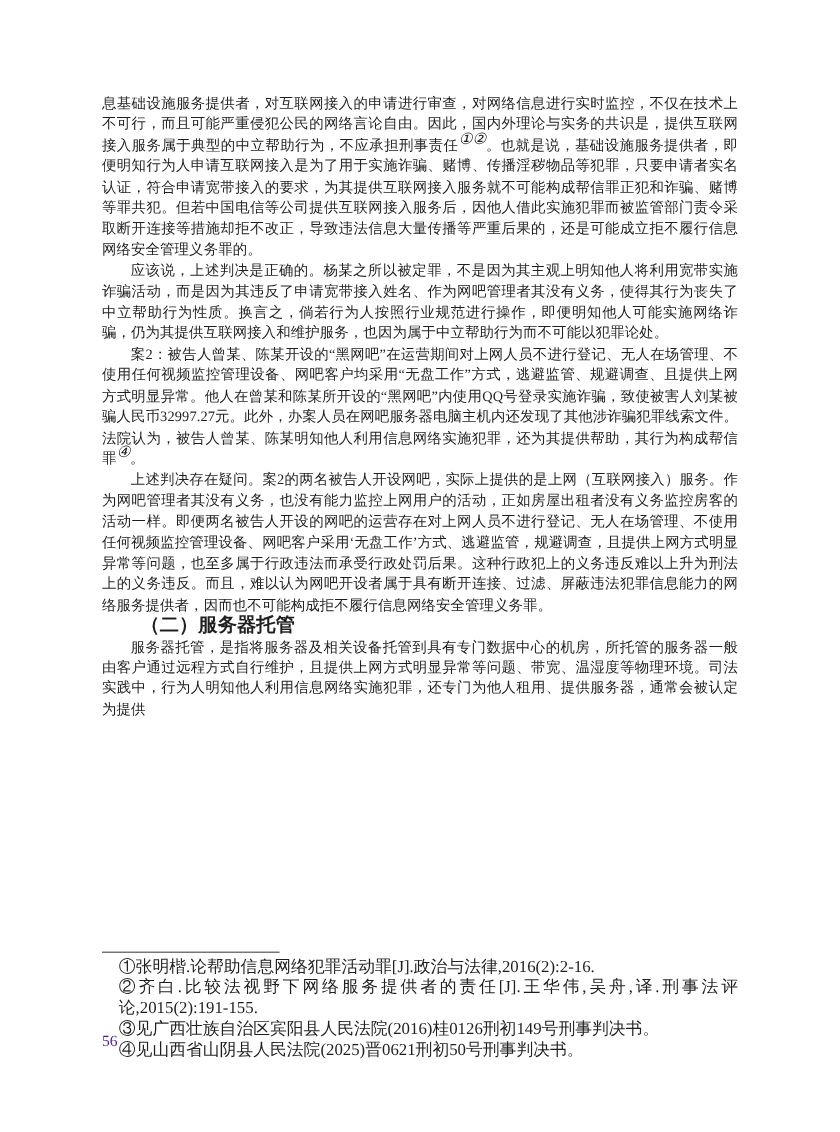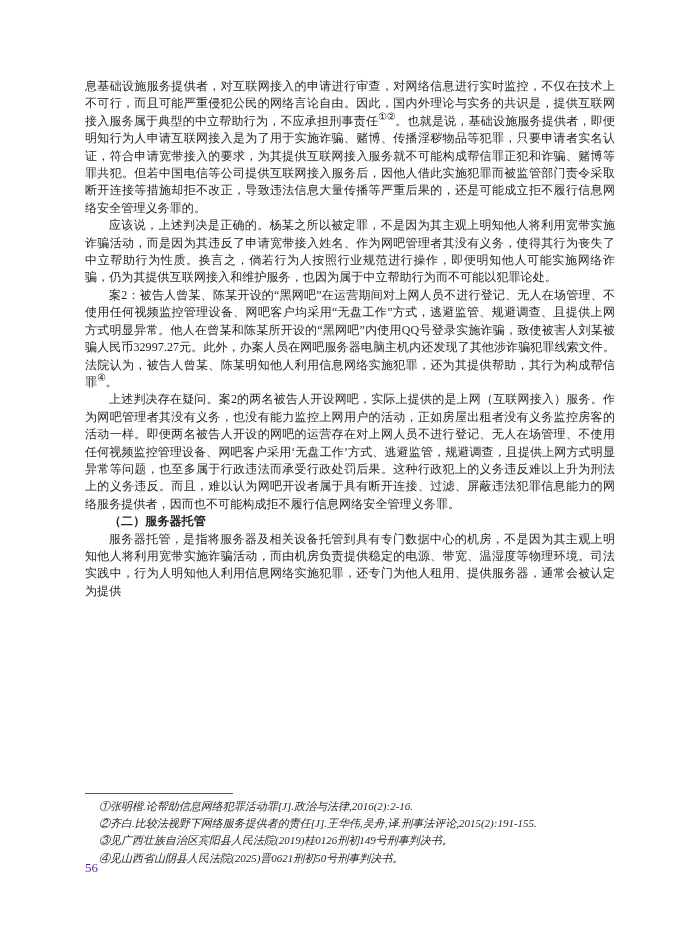"①②" .para sup { font-size: 10px -> 13px; font-style: none -> italic }
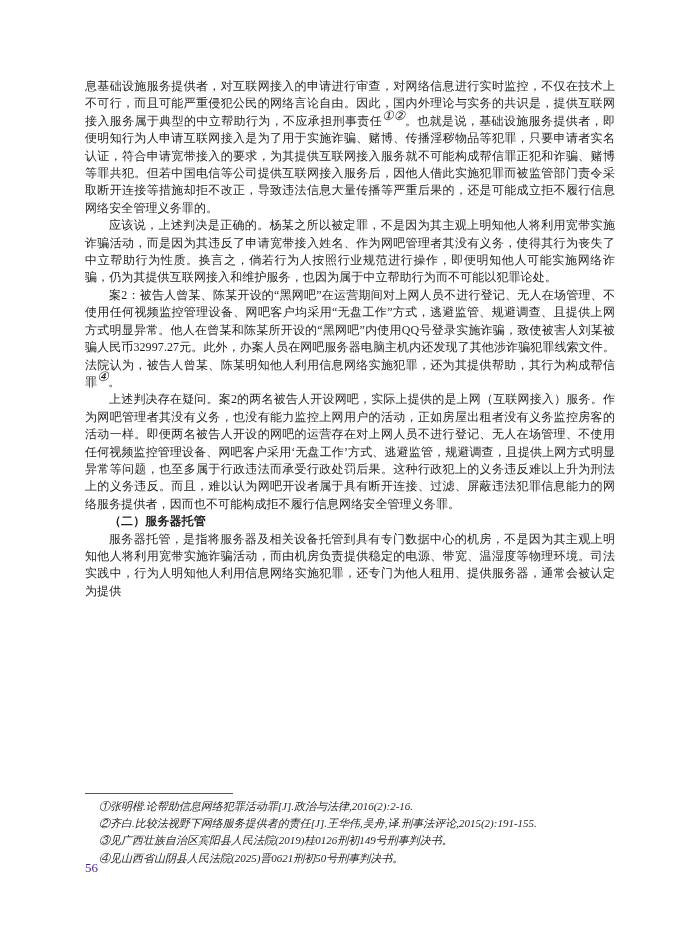"（二）服务器托管" .para.heading { font-size: 12px -> 16px }
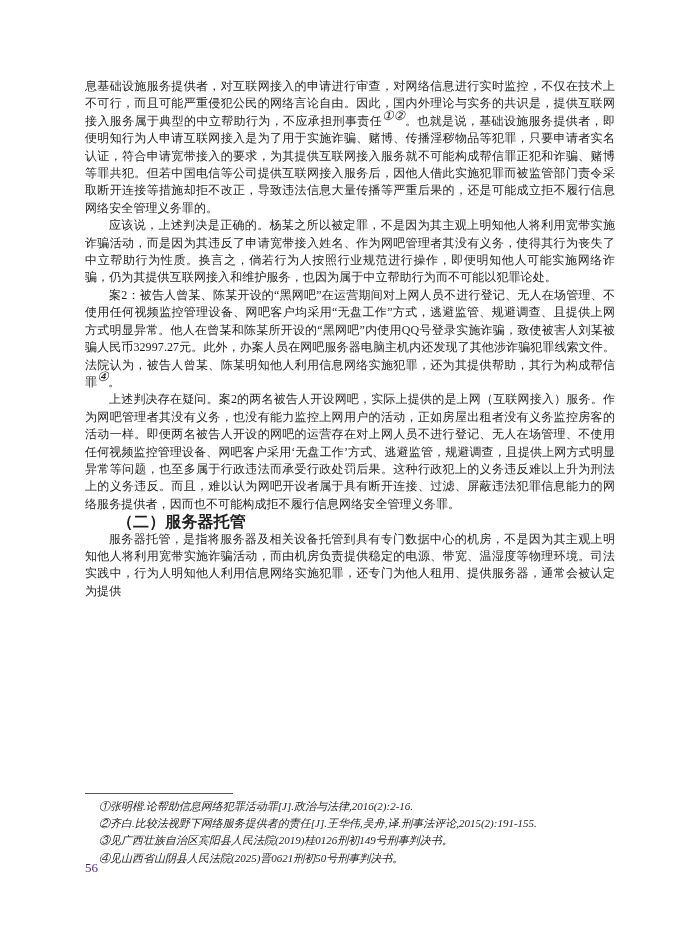"服务器托管，是指将服务器及相关设备托管到具有专门数据中心的机房，不是因为其主观上" p.para { text: 不是因为其主观上明知他人将利用宽带实施诈骗活动，而由机房负责提供稳定的电源 -> 所托管的服务器一般由客户通过远程方式自行维护，且提供上网方式明显异常等问题 }
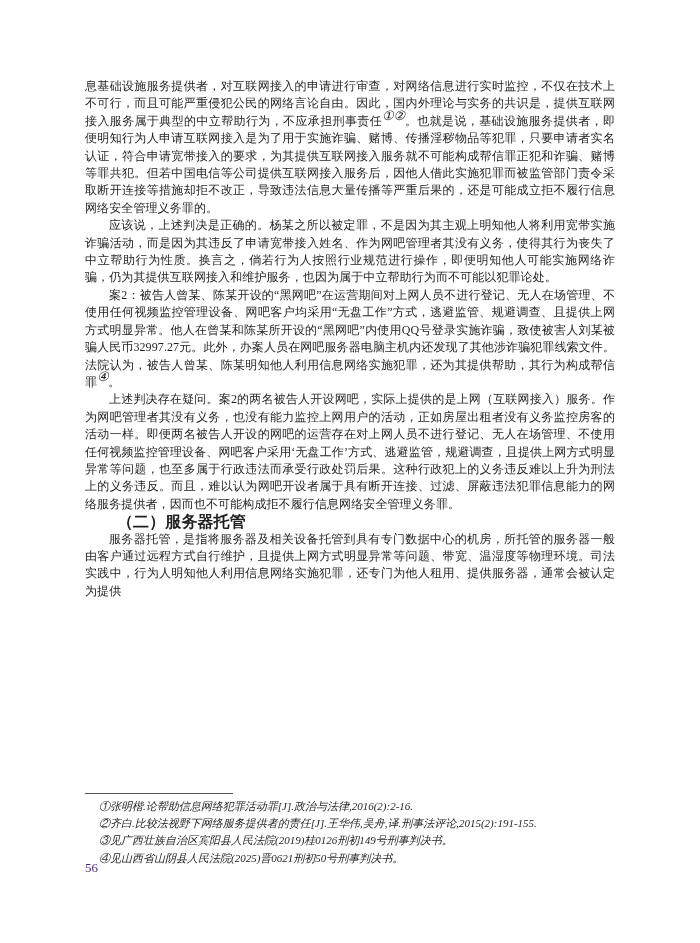"①张明楷.论帮助信息网络犯罪活动罪[J].政治与法律,2016(2):2-16." .fn { font-size: 11px -> 14px; font-style: italic -> none }
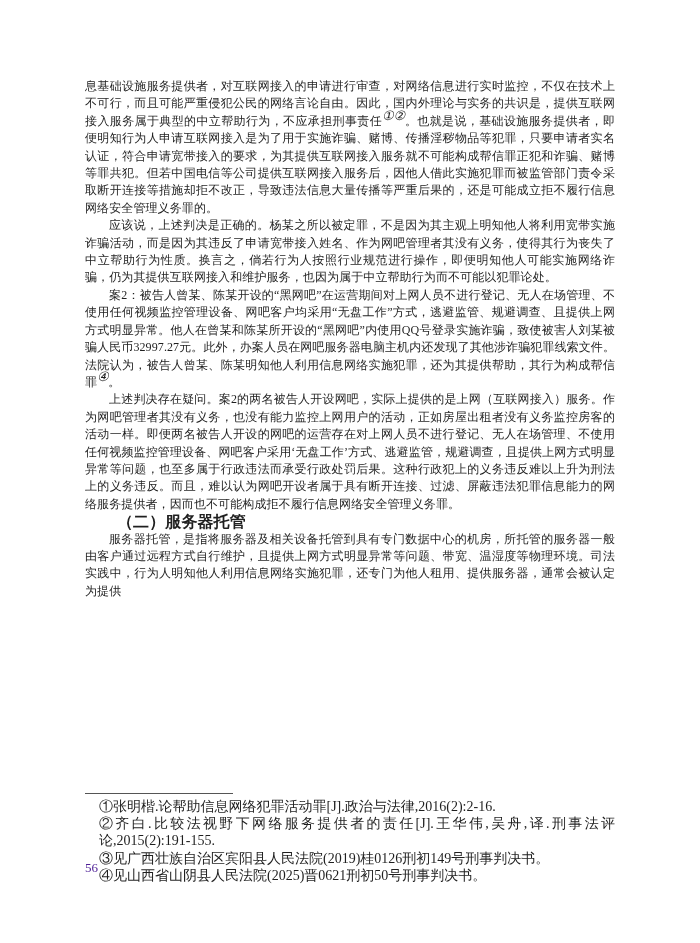"③见广西壮族自治区宾阳县人民法院(2019)桂0126刑初149号刑事判决书。" div.fn { text: 2019 -> 2016 }
